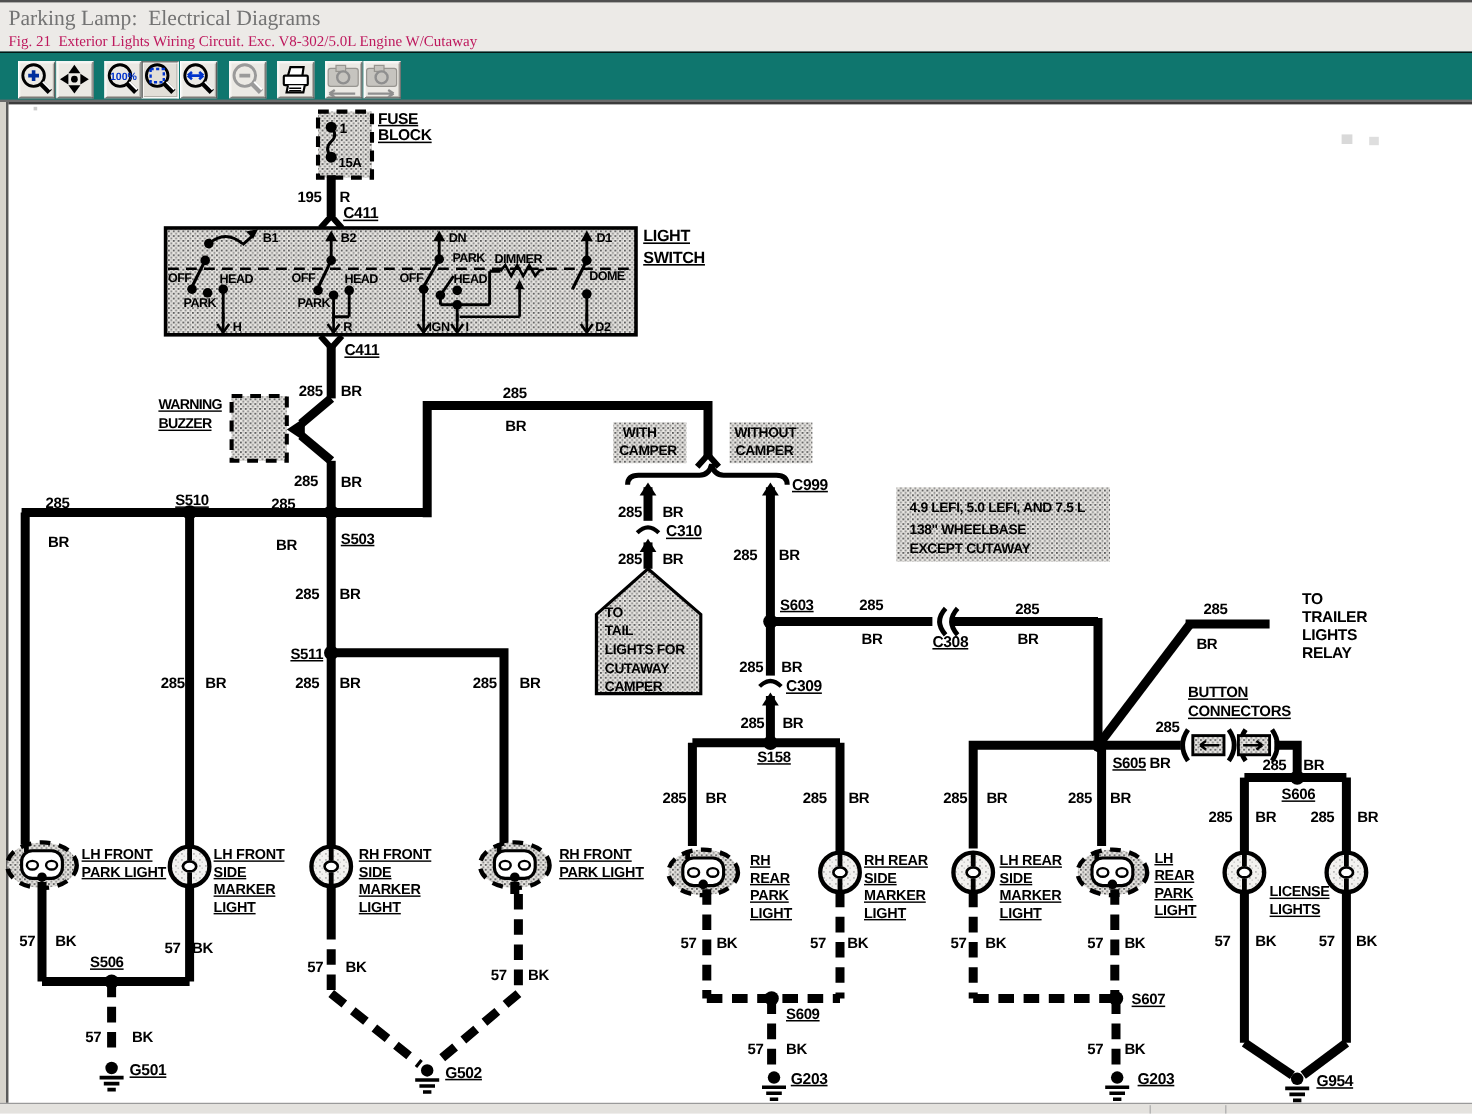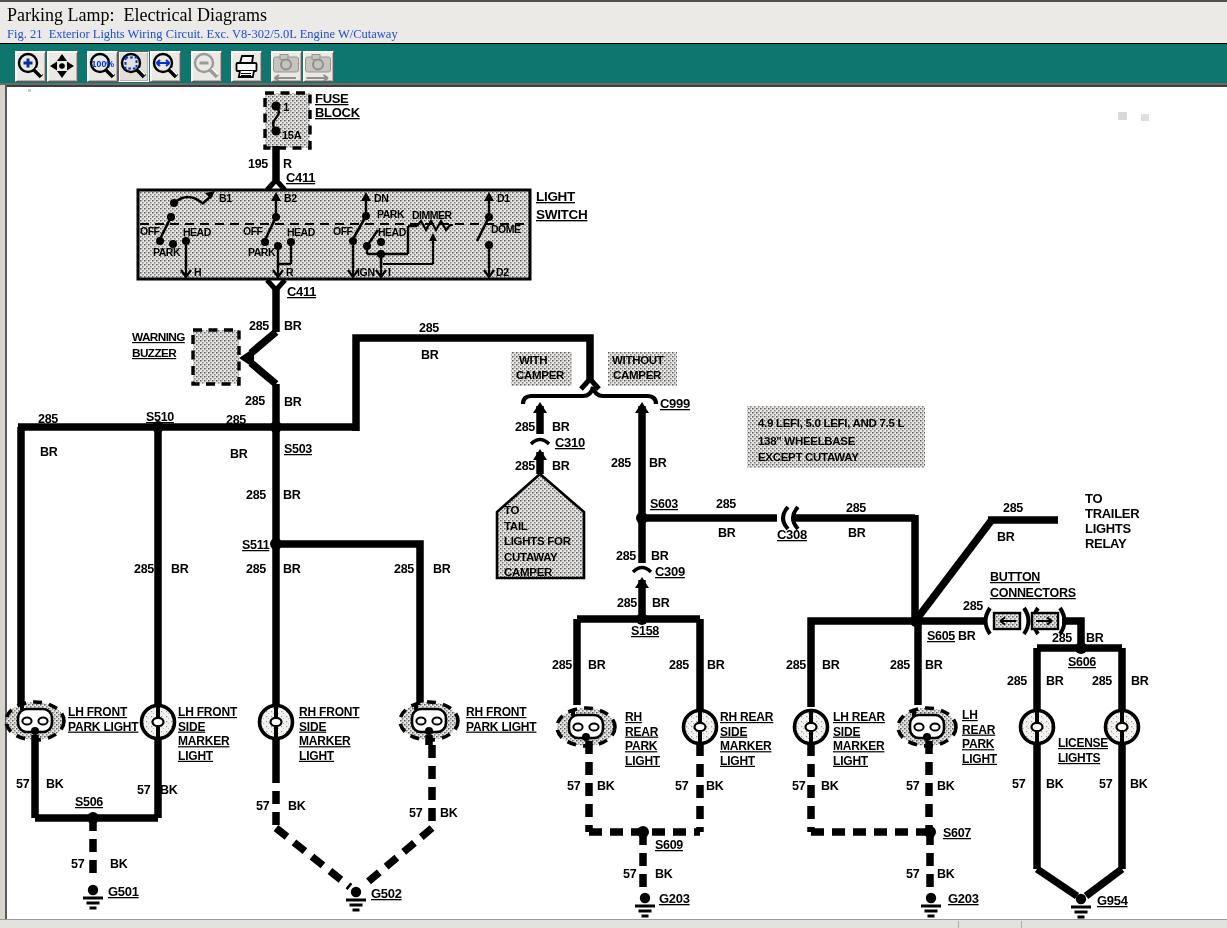"Parking Lamp: Electrical Diagrams" #t1 { color: #000000 -> #737373 }
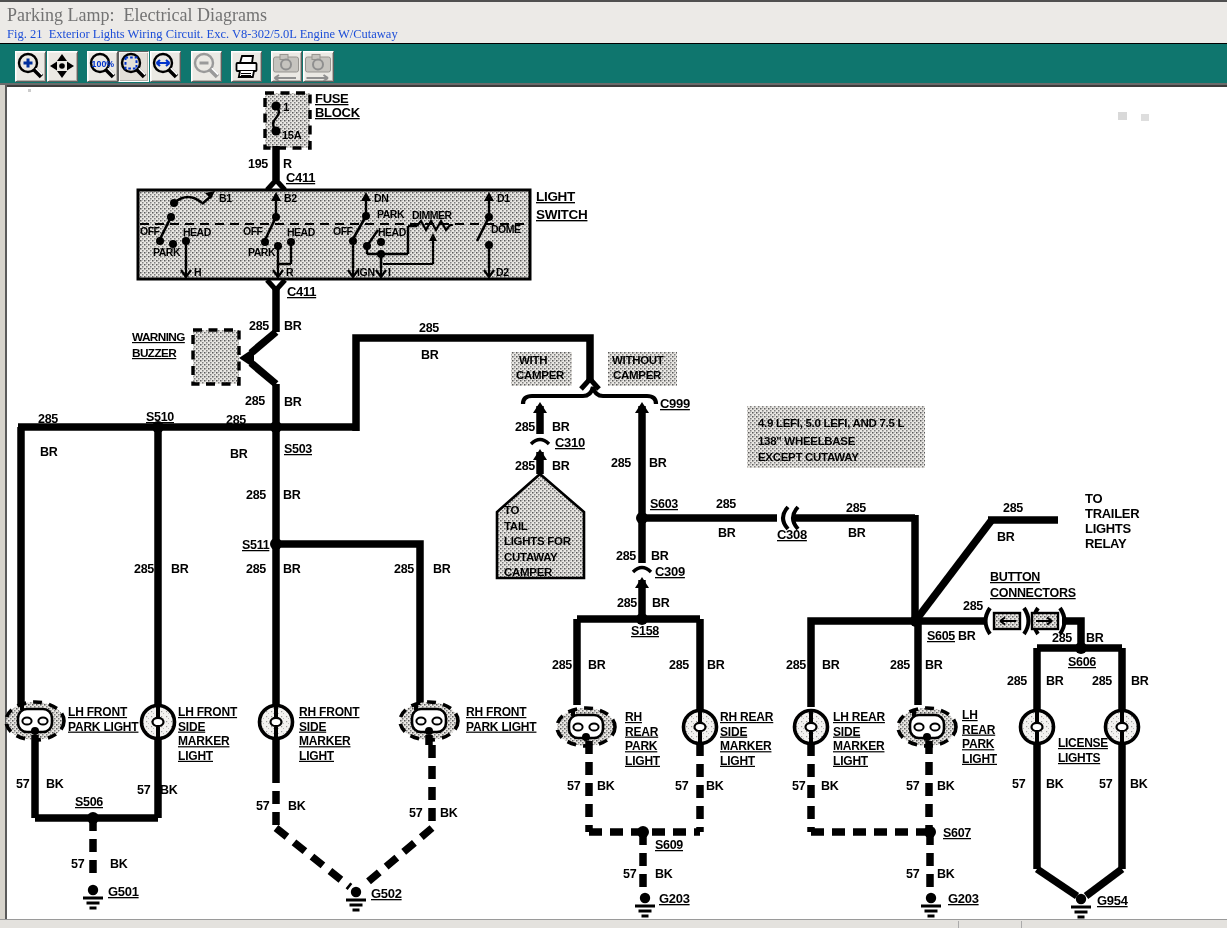"Fig. 21 Exterior Lights Wiring" #t2 { color: #1d4ed8 -> #be185d }
